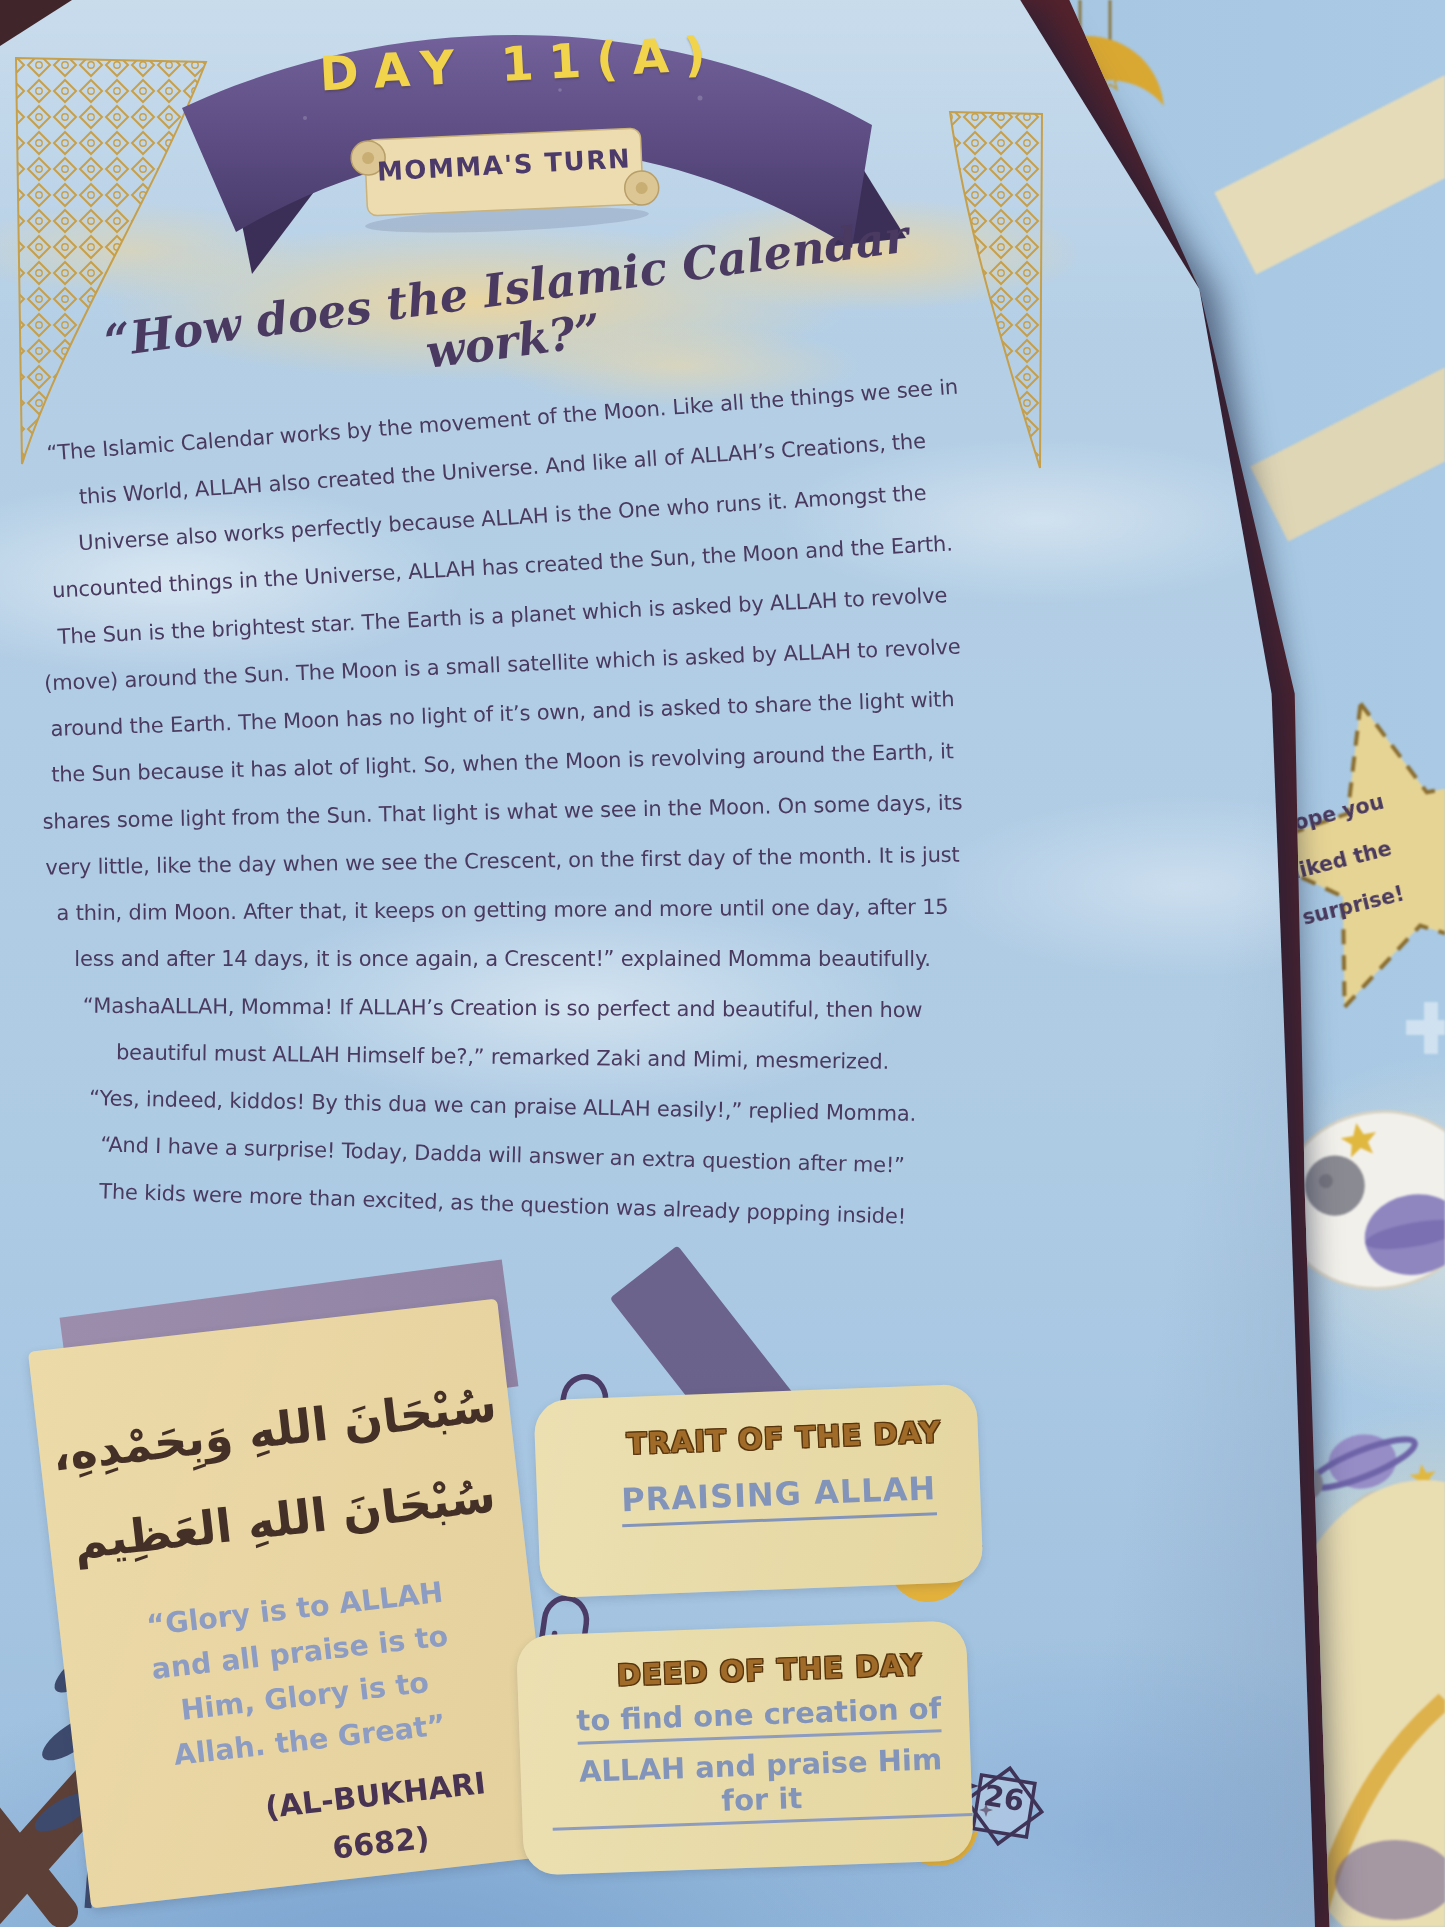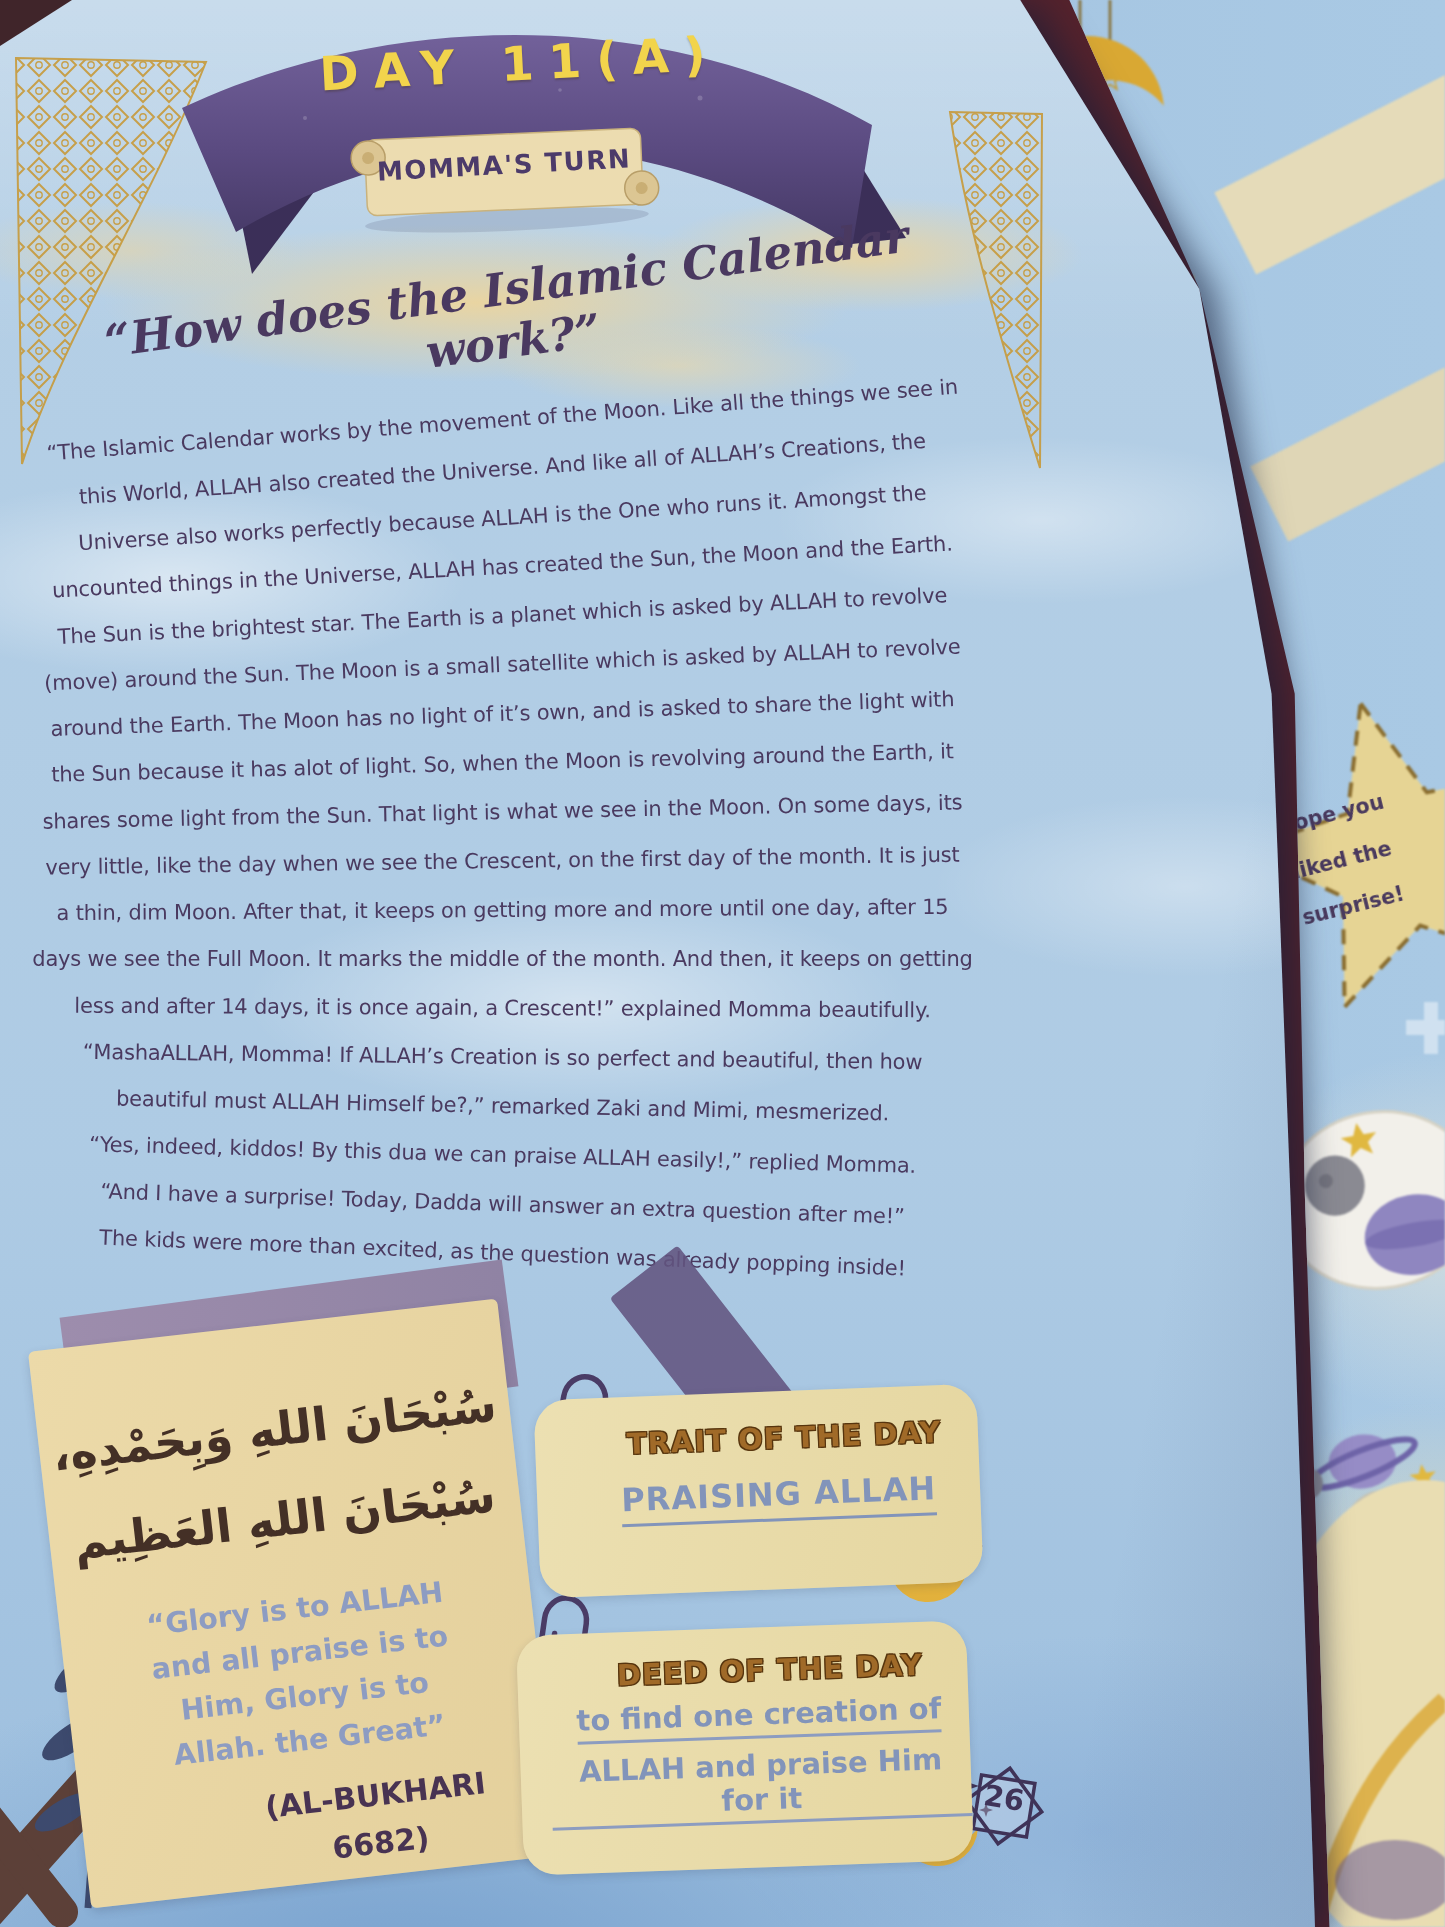"days we see the Full" div { html: <div>days we see the Full Moon. It marks the middle of the month. And then, it keeps on getting</div> -> none }
